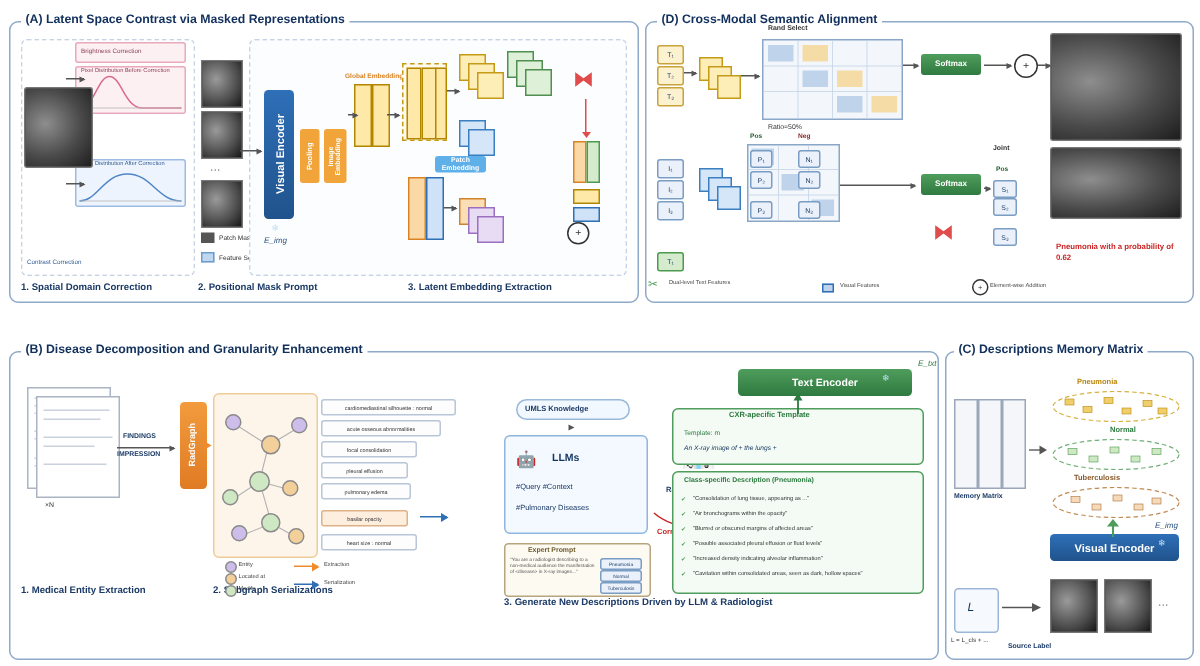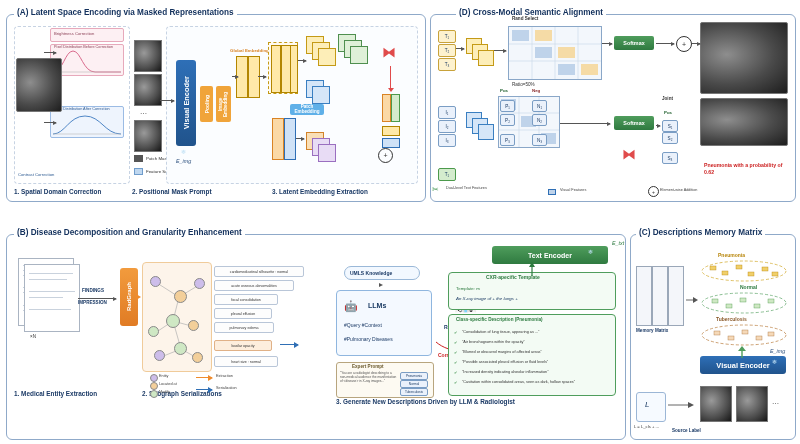"(A) Latent Space Encoding via" div.panel-title { text: Encoding -> Contrast }
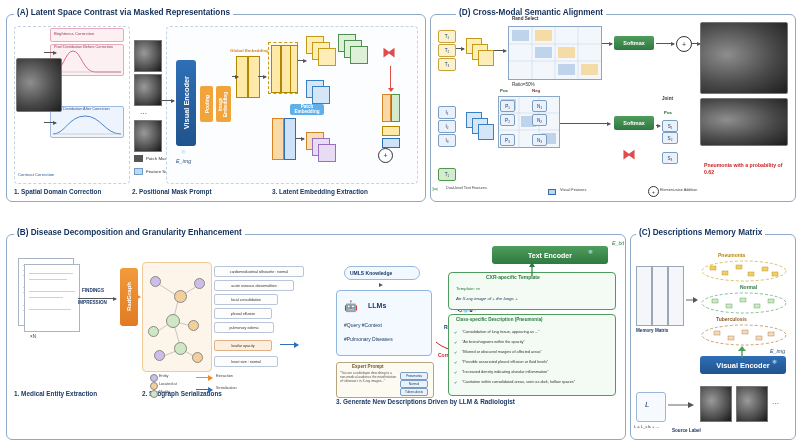"(D) Cross-Modal Semantic Alignment" div.panel-title { left: 456px -> 438px }
